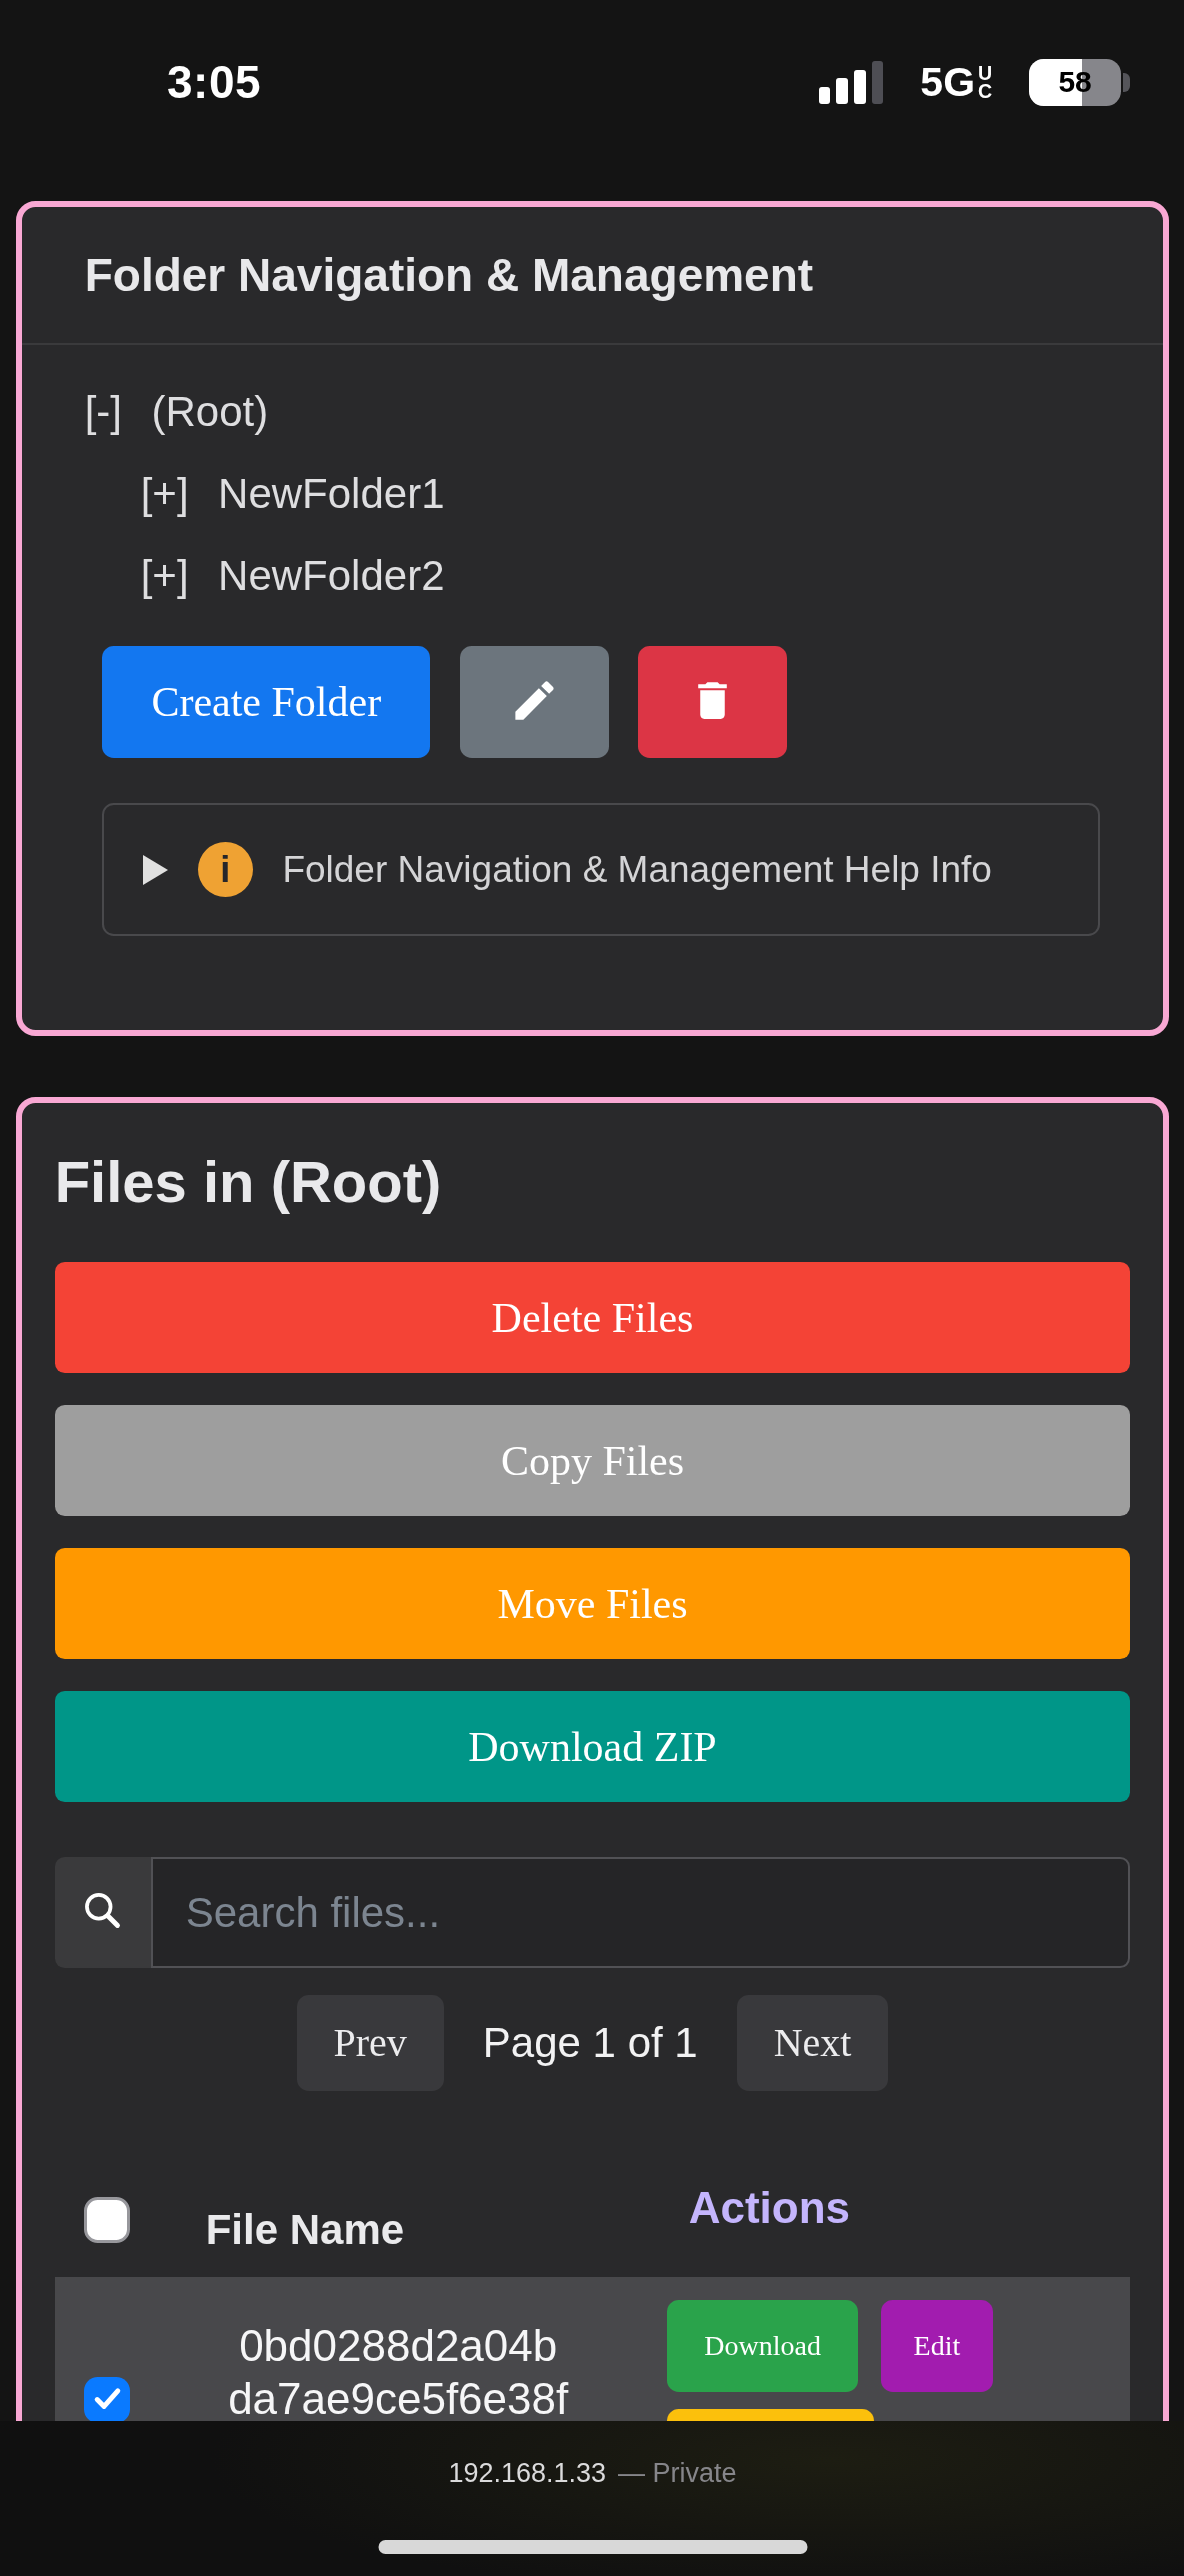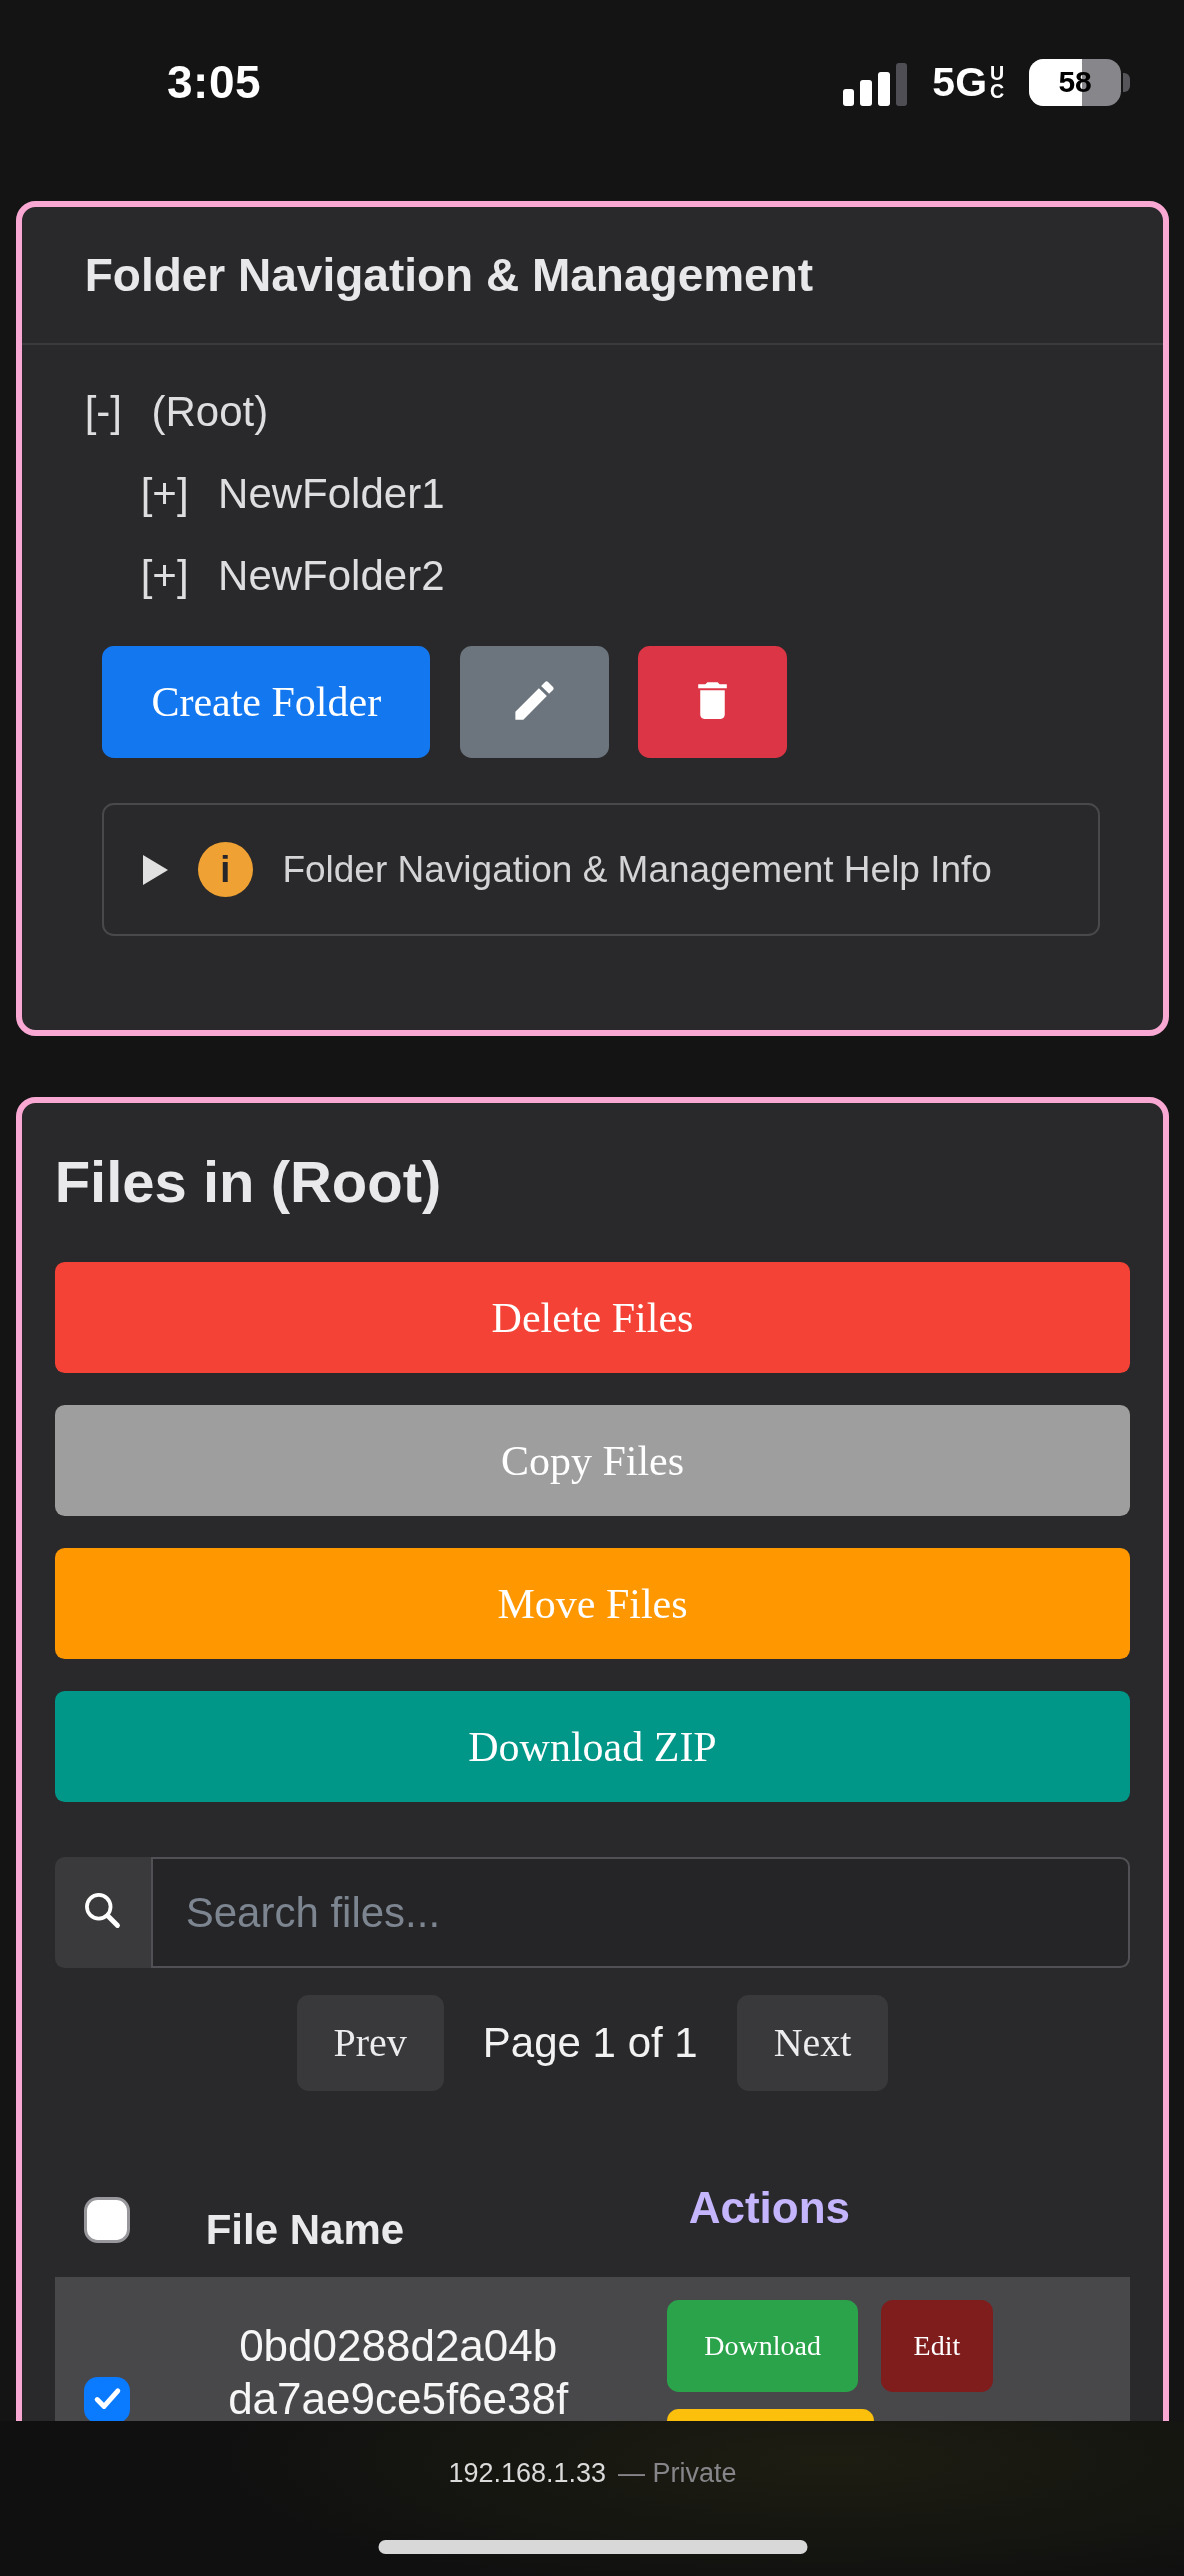"5G" .status-right { align-items: flex-end -> center; gap: 25px -> 37px }
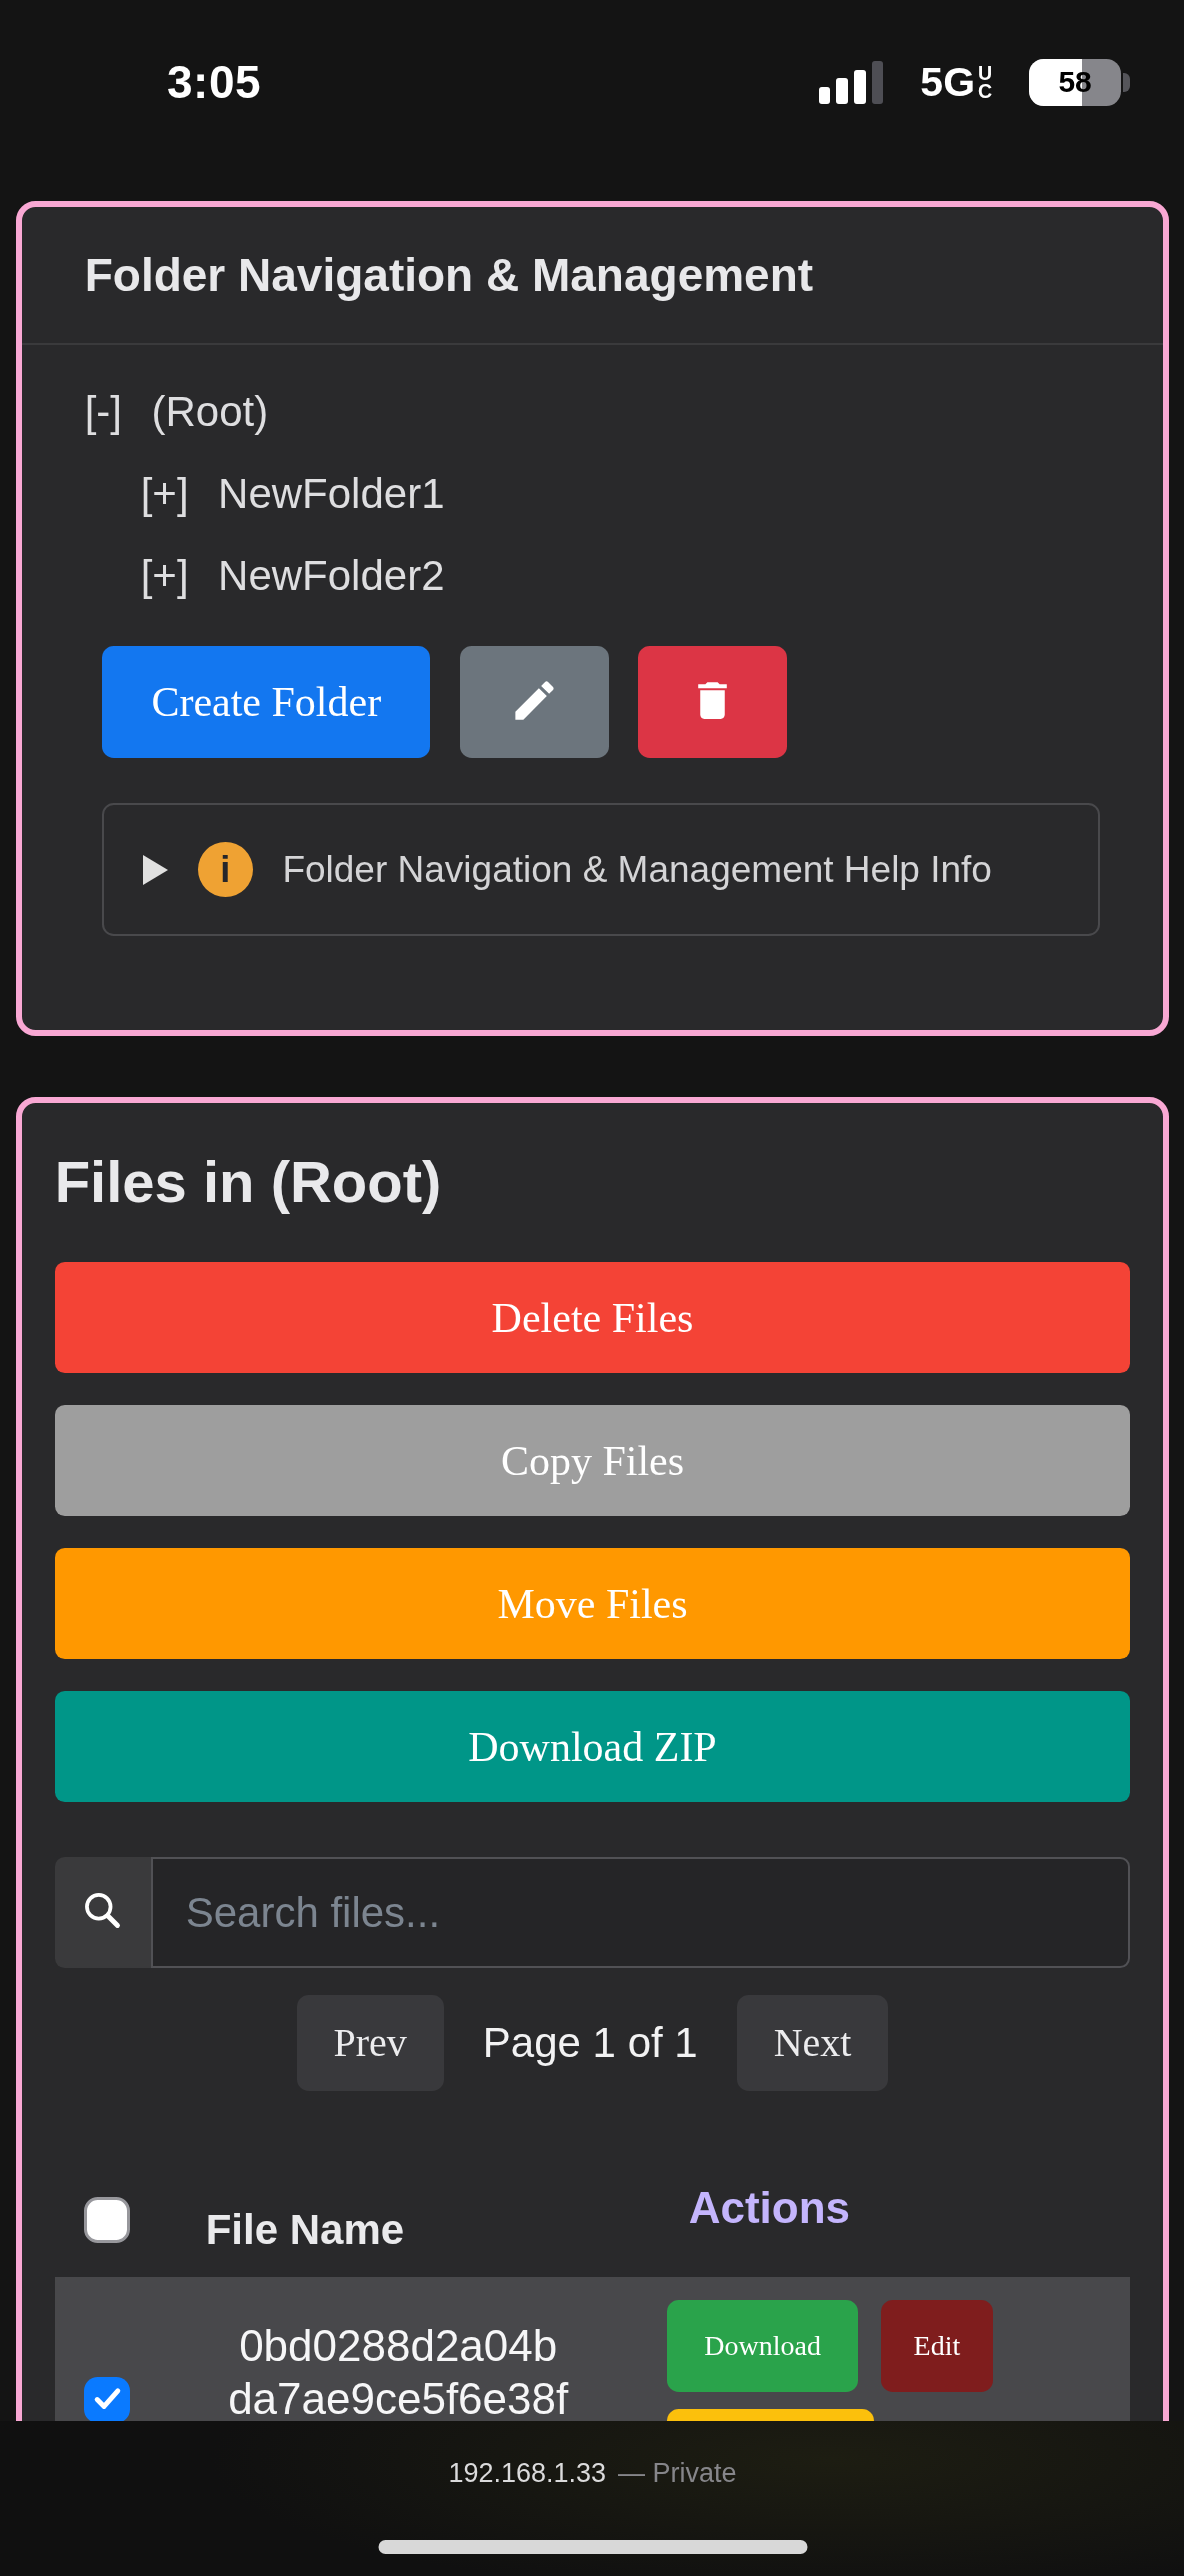"Edit" button.btn { background: #7f1d1d -> #a21caf }
